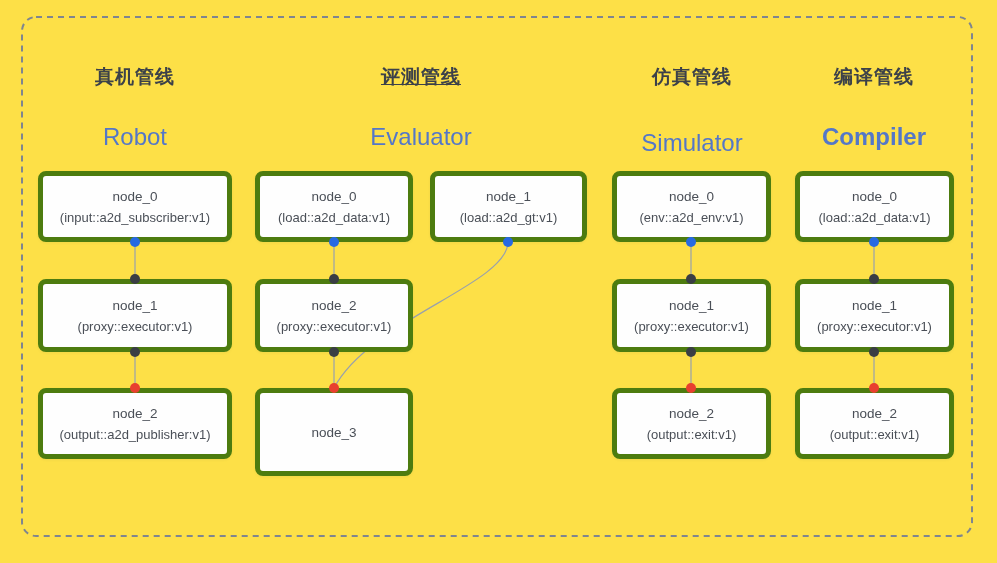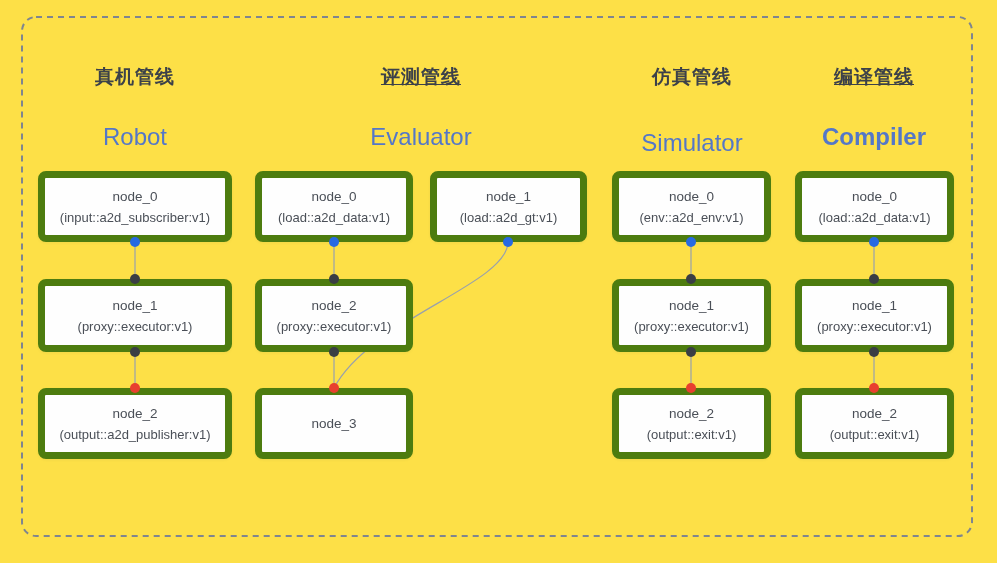"编译管线" div.title-zh { text-decoration: underline -> none }
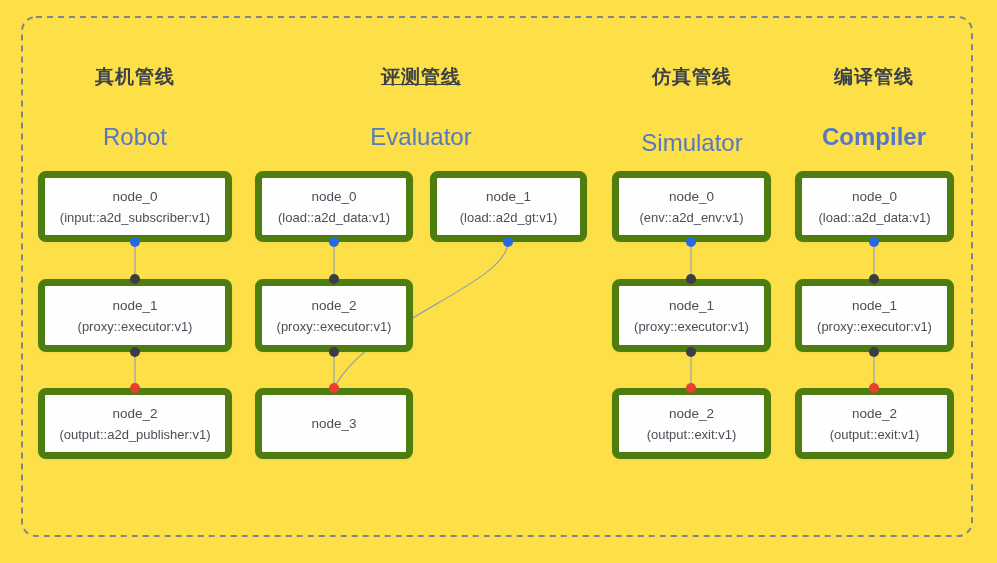"node_0" .node { border: 7px solid #4d7c0f -> 5px solid #4d7c0f }
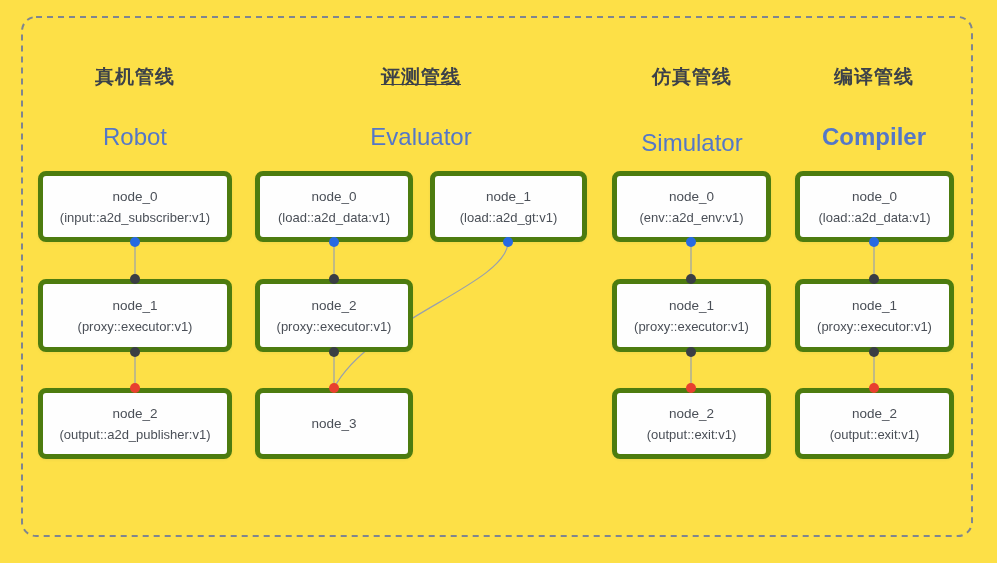"node_3" div.node { height: 71px -> 88px }
